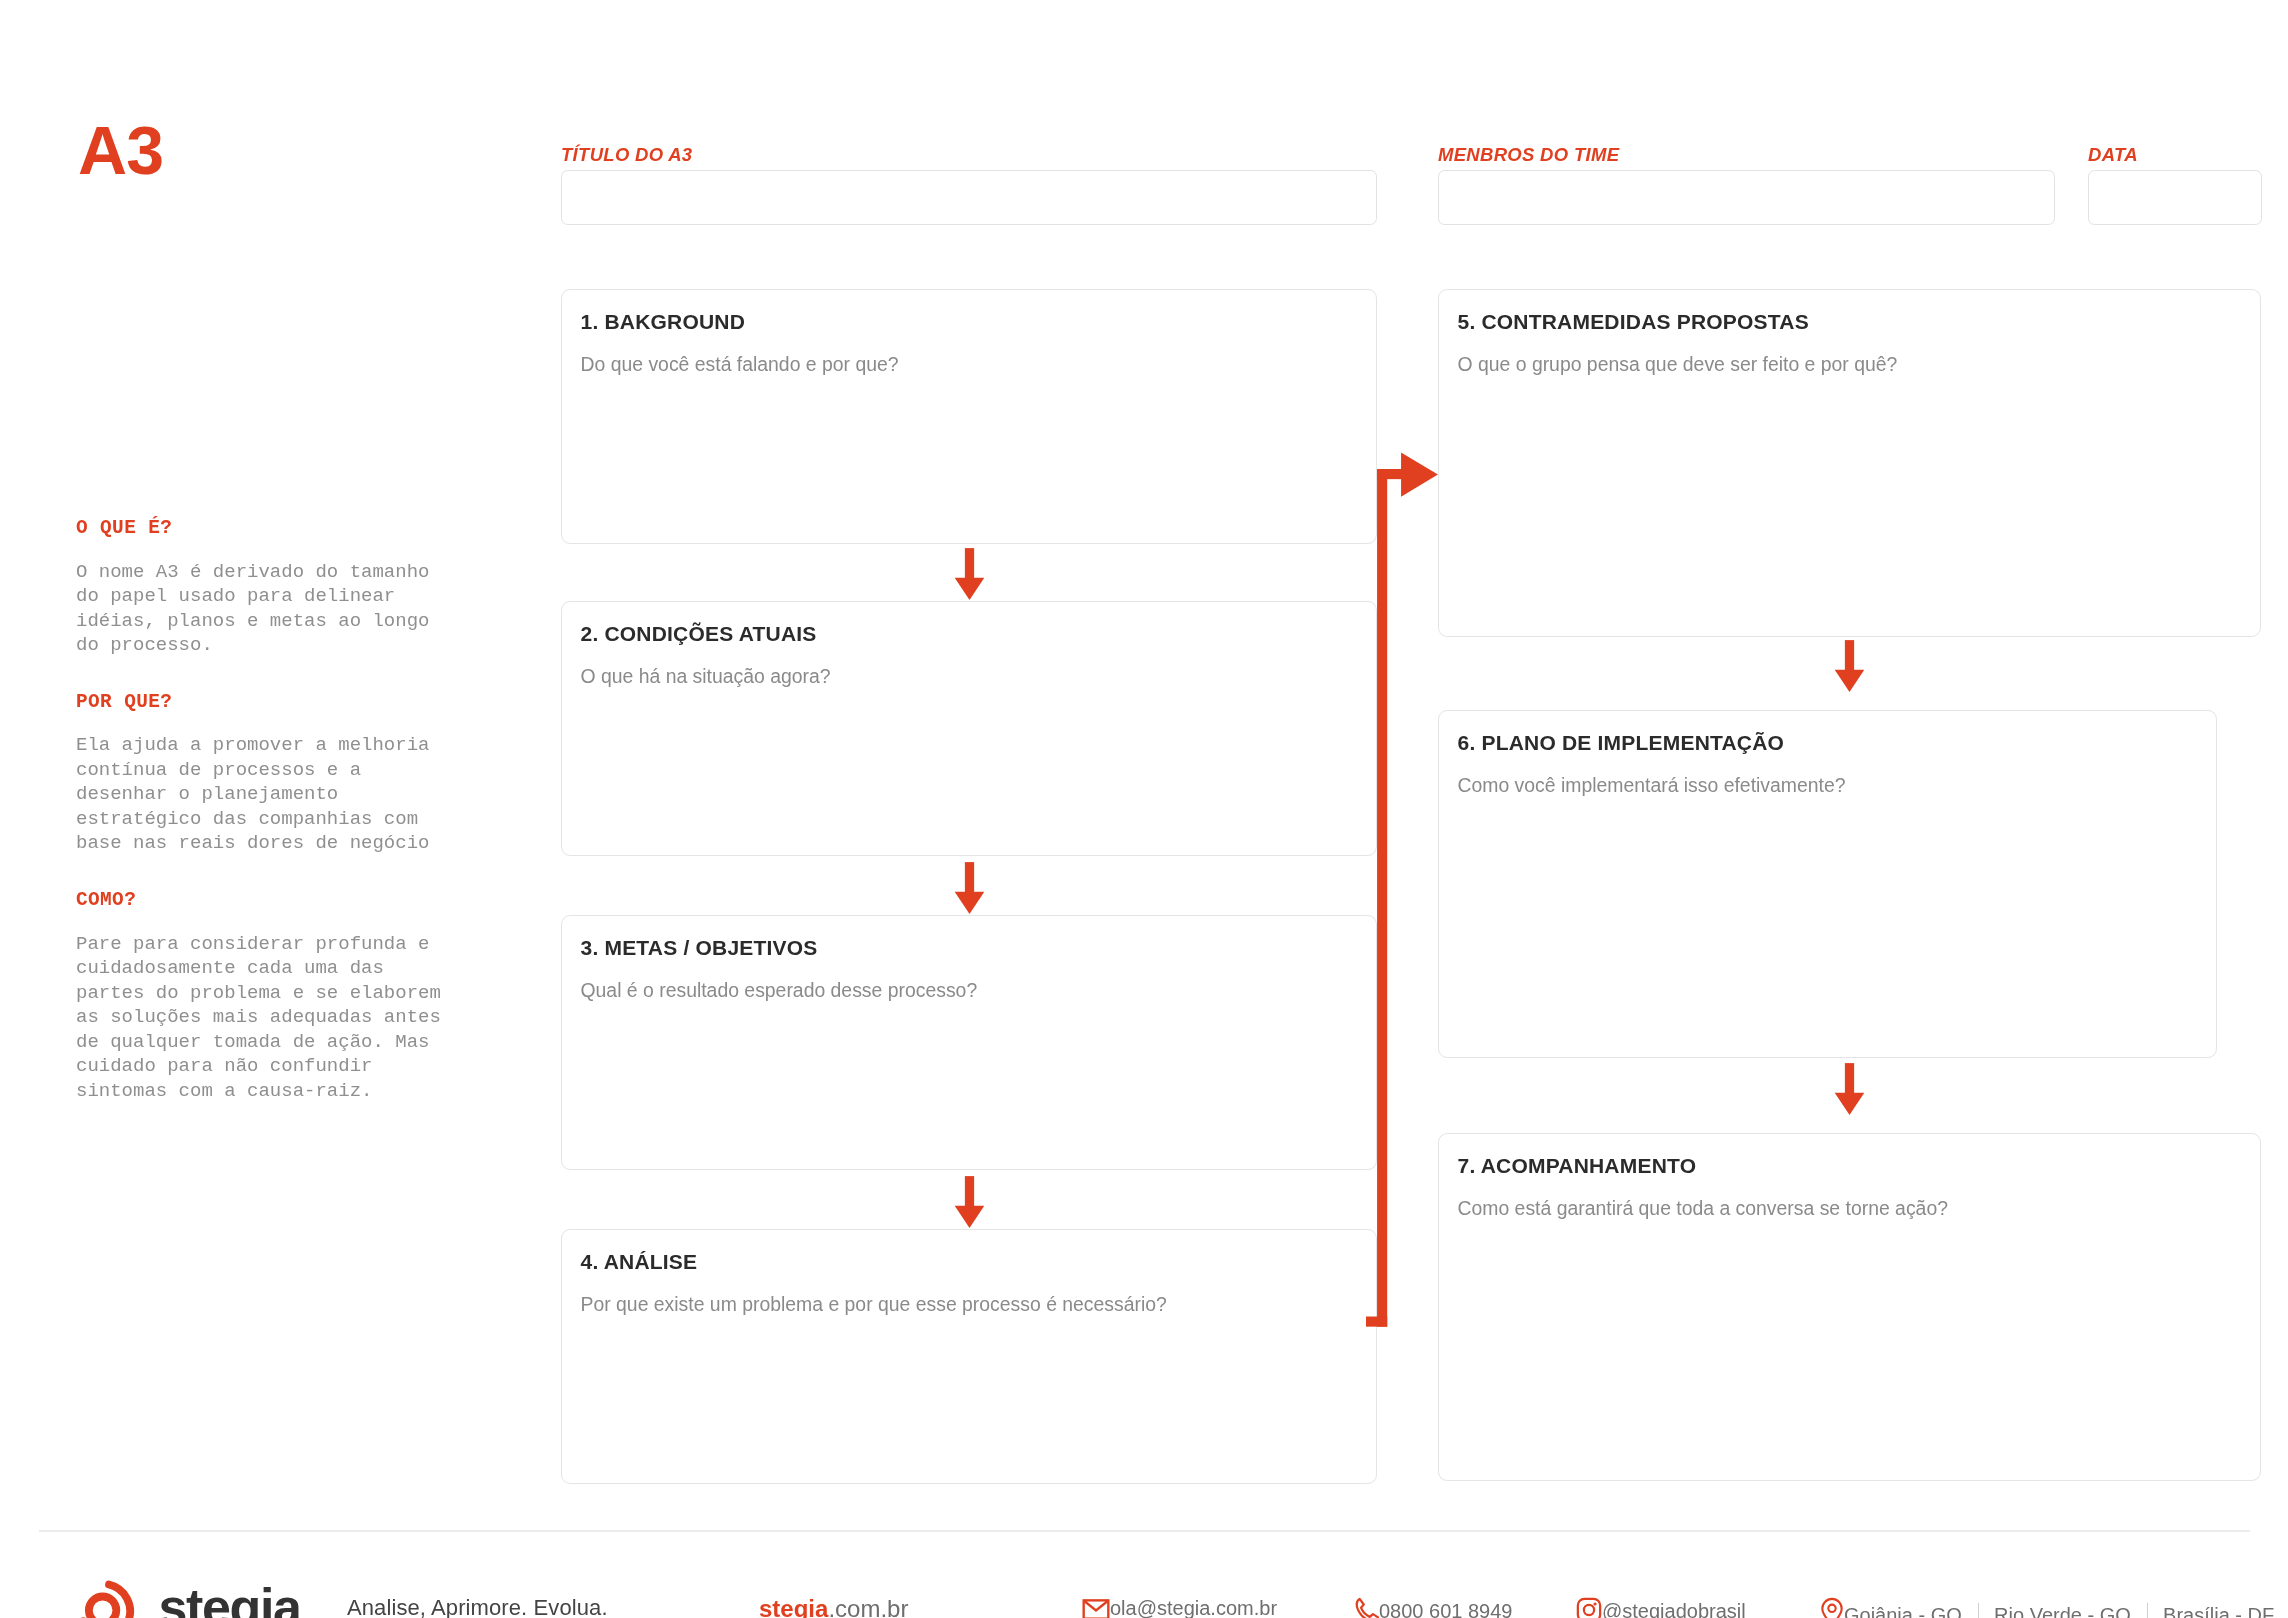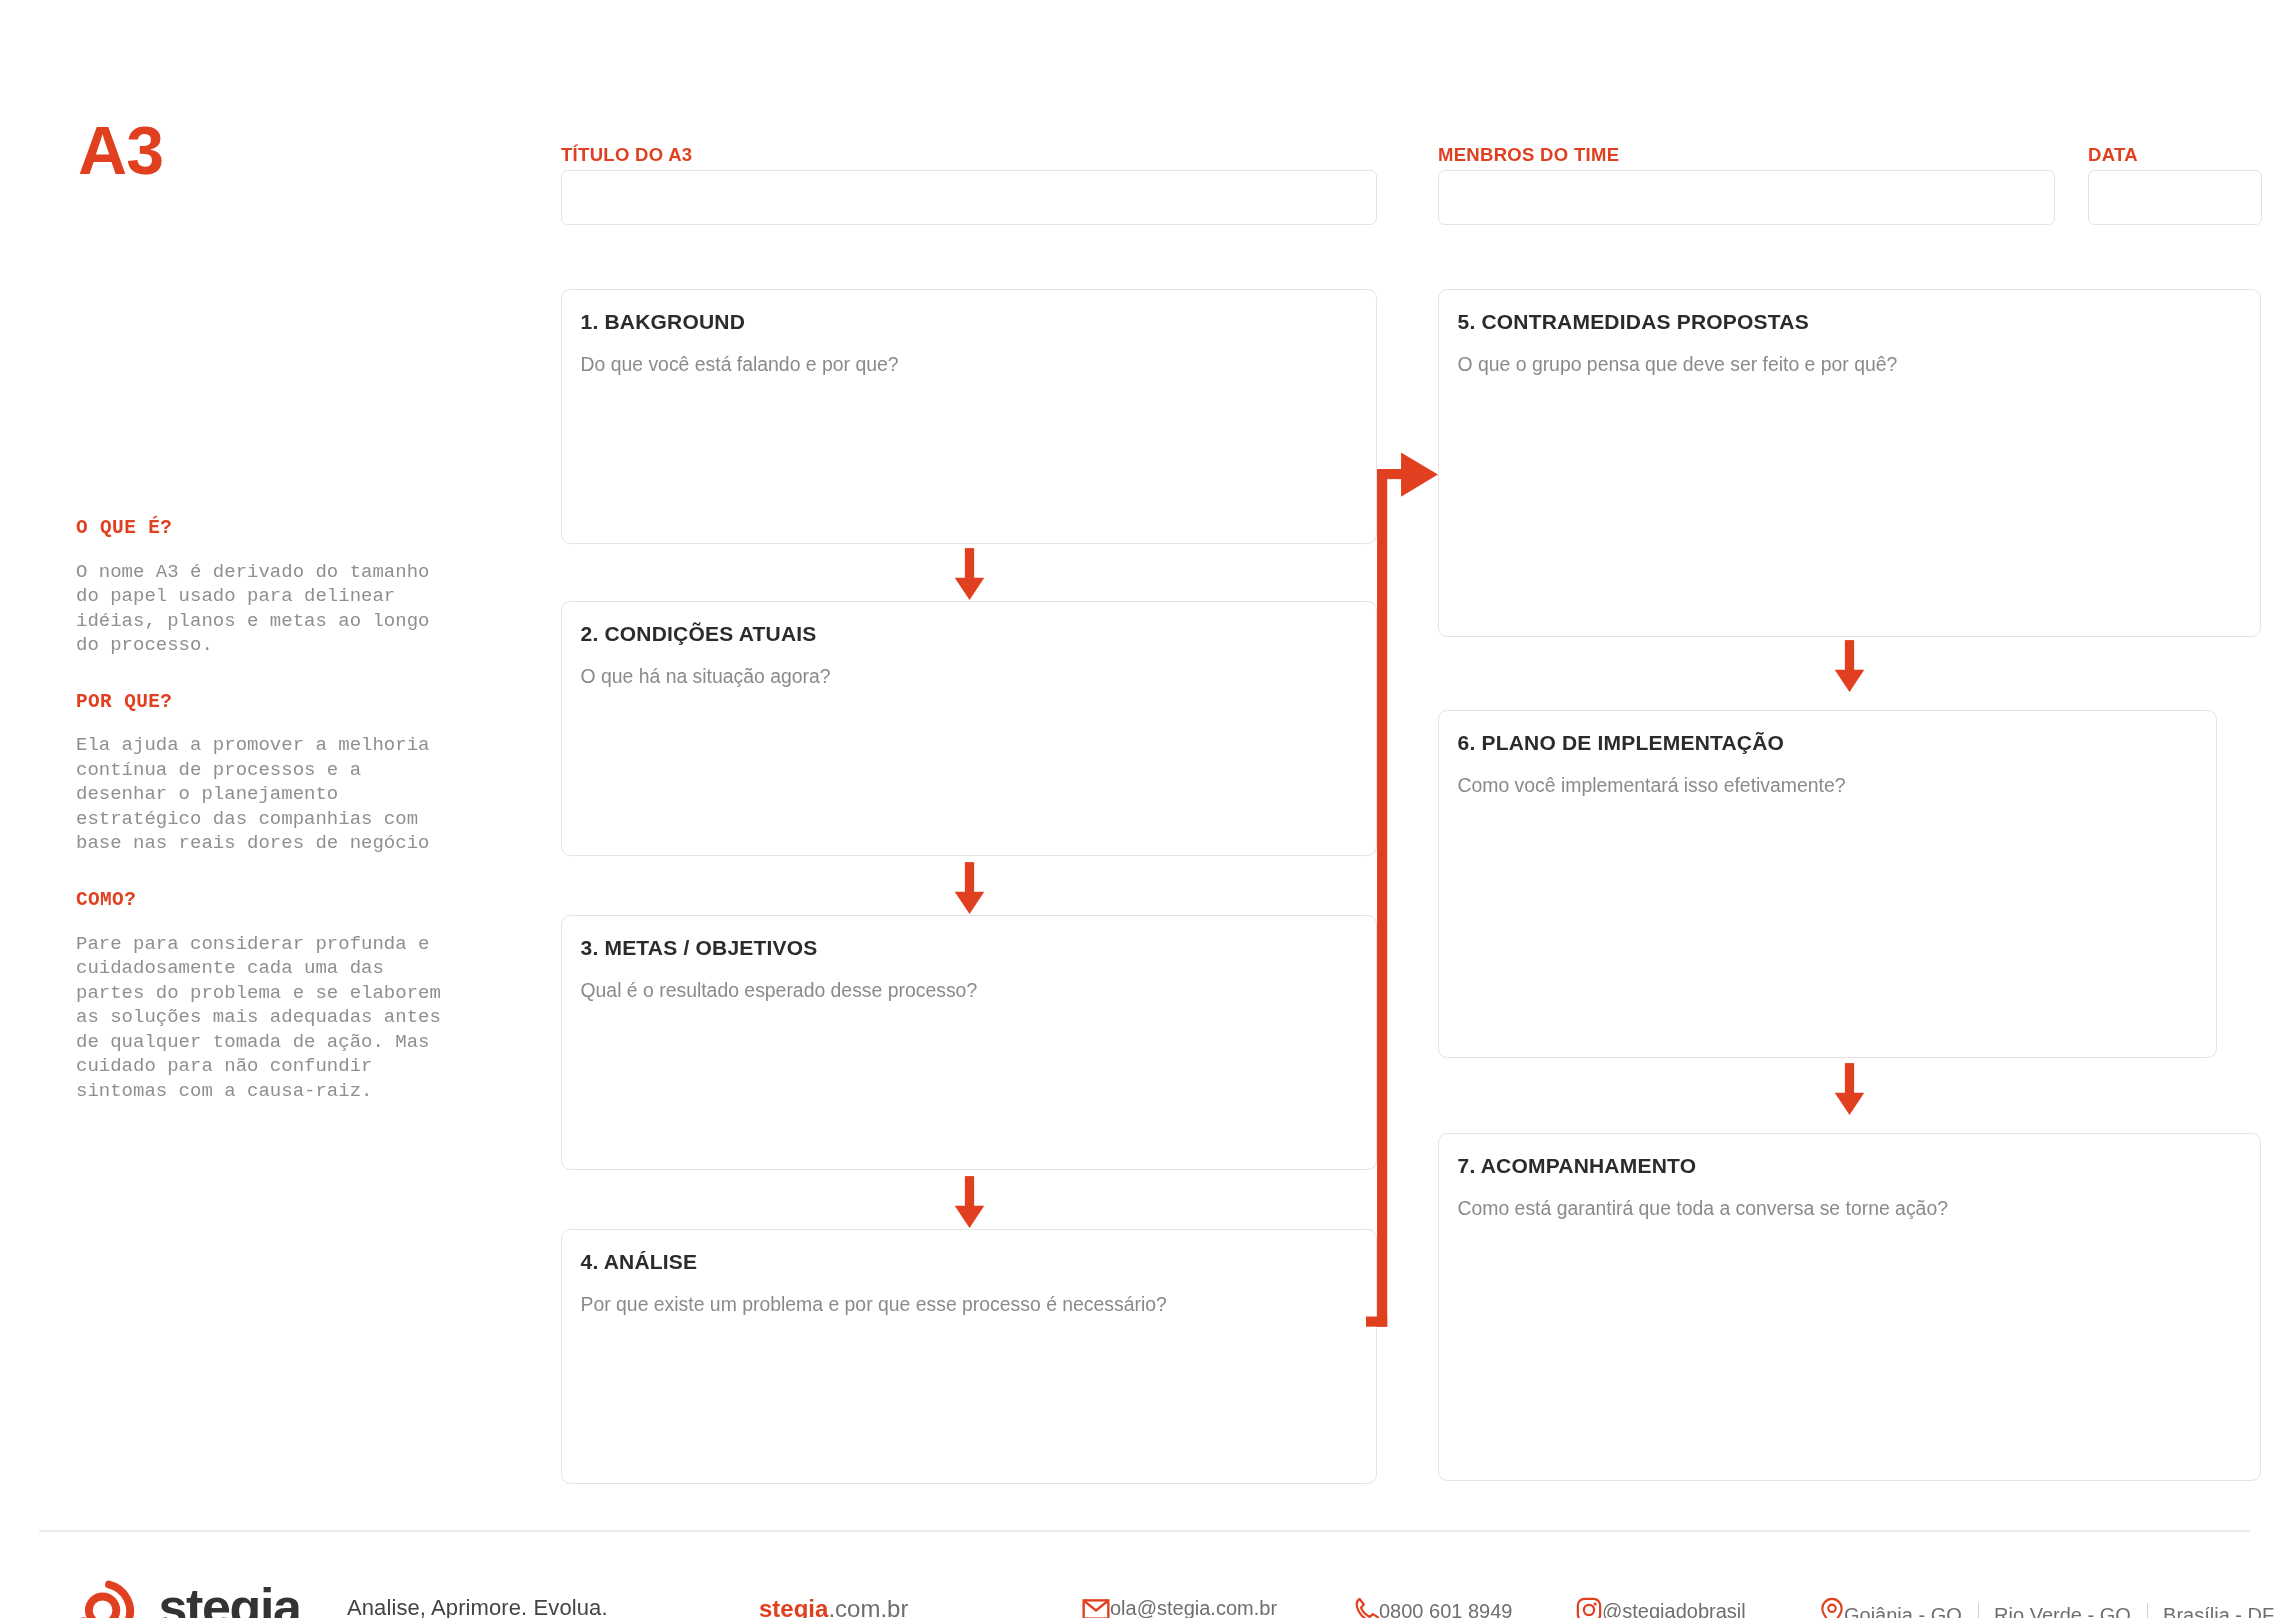"TÍTULO DO A3" .field-label { font-style: none -> italic }
